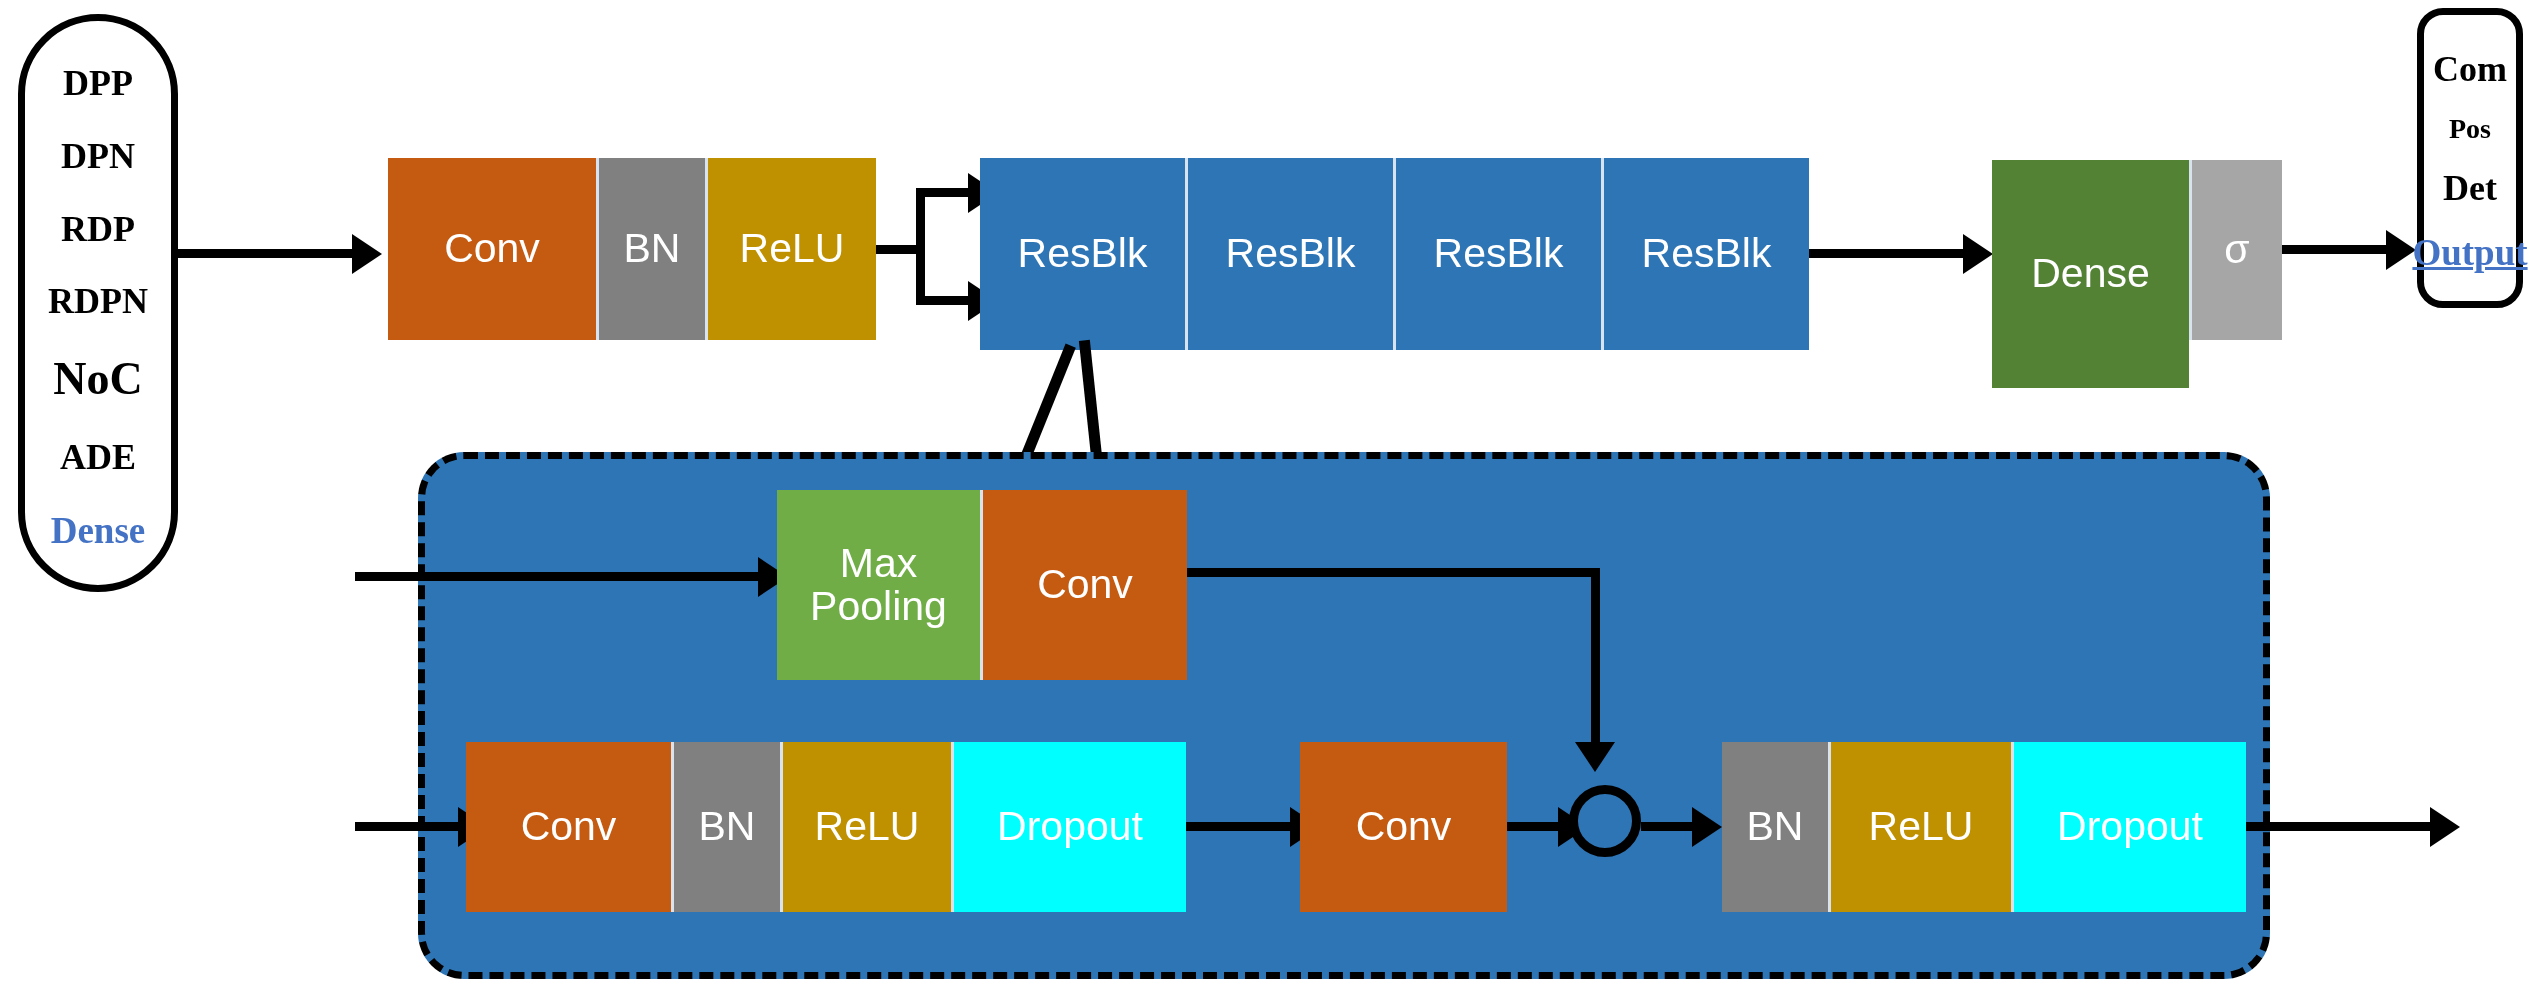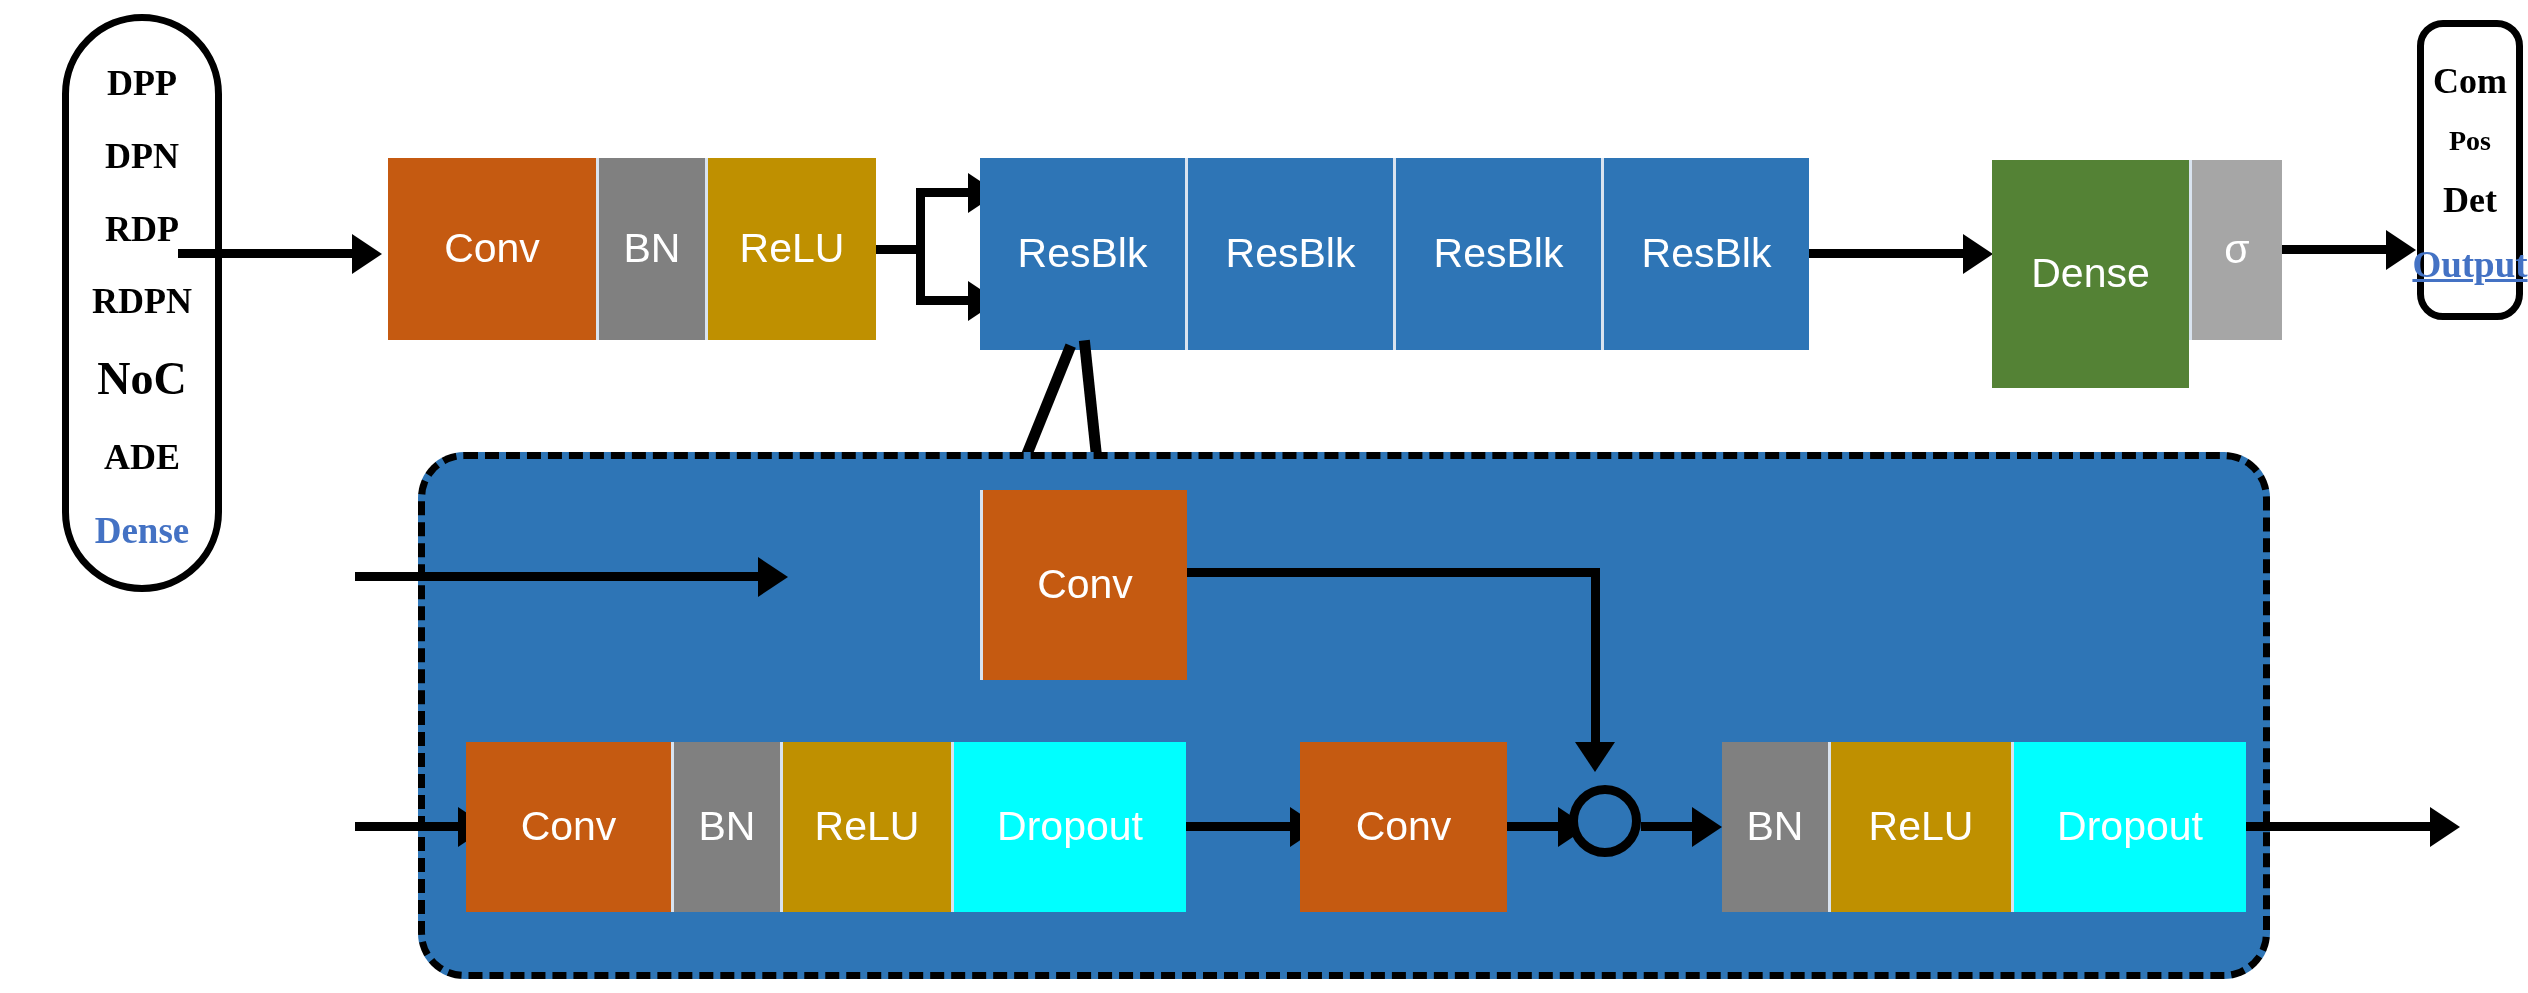"DPP" div.capsule { margin-left: 44px -> none }
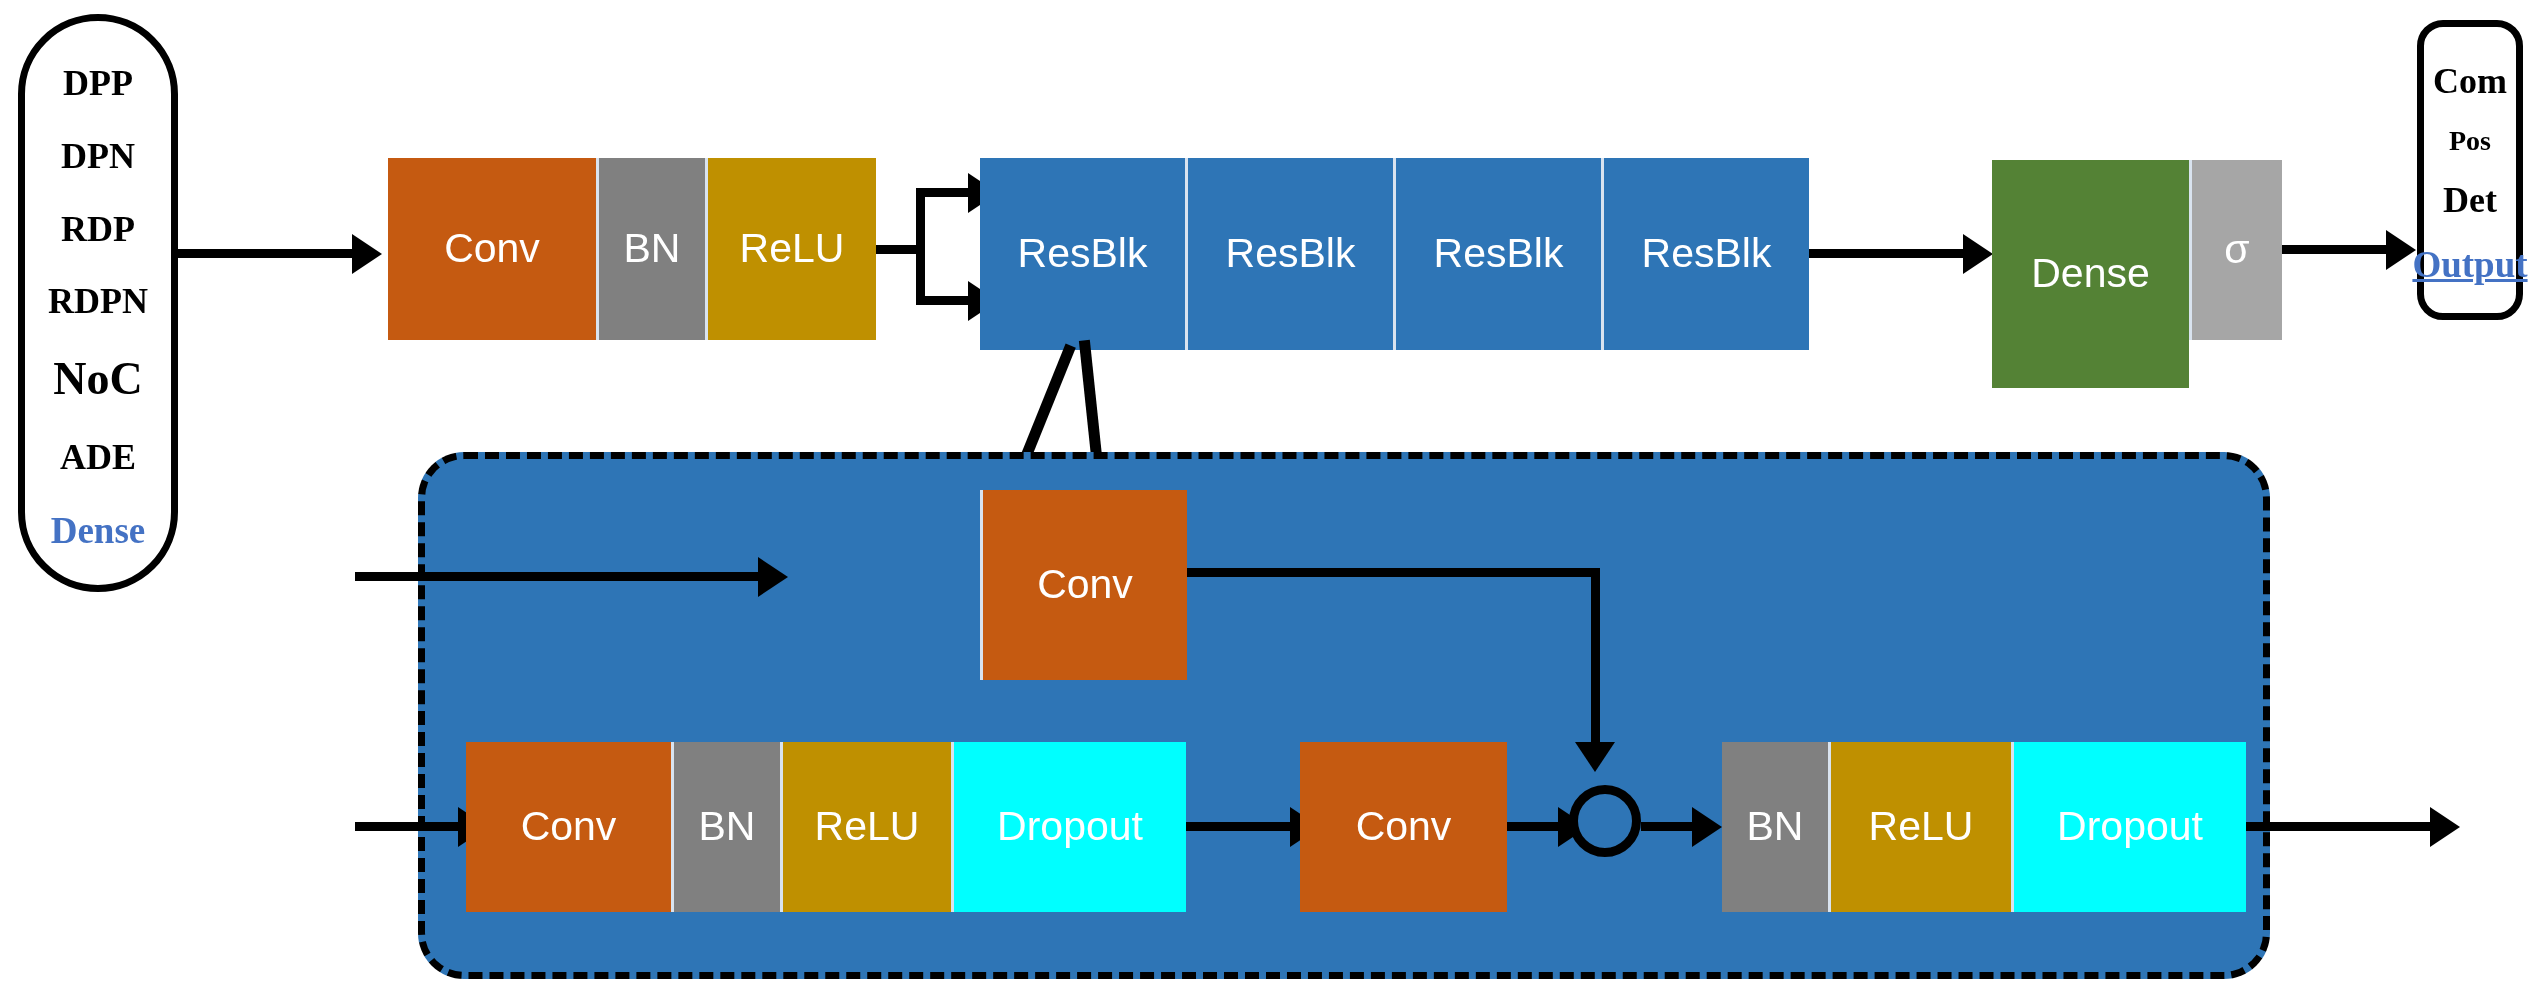"Com" div.capsule { top: 20px -> 8px }
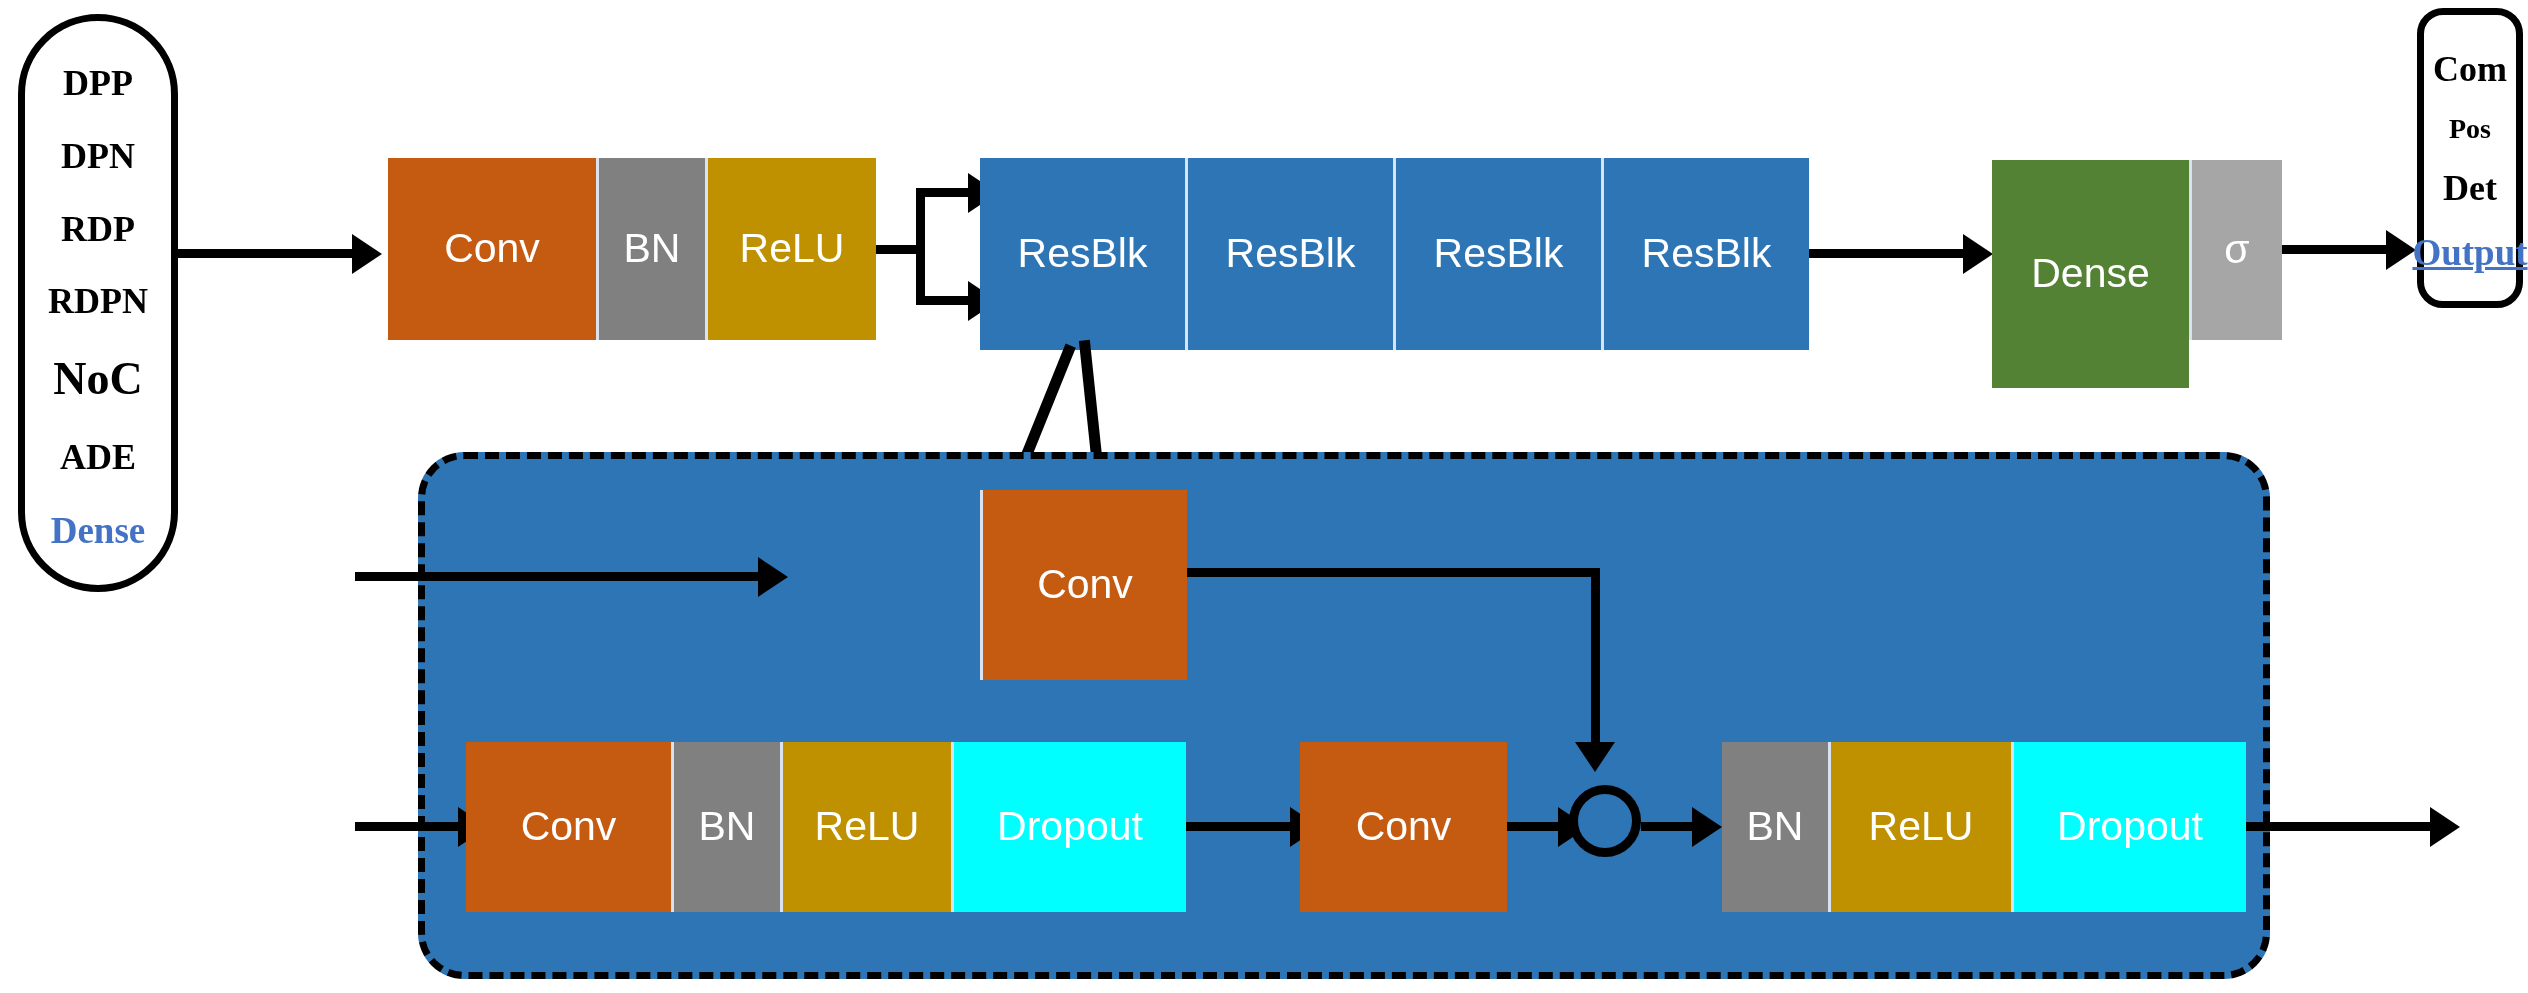"Max" div.blk { html: none -> <div> <span>Max Pooling</span> </div> }
